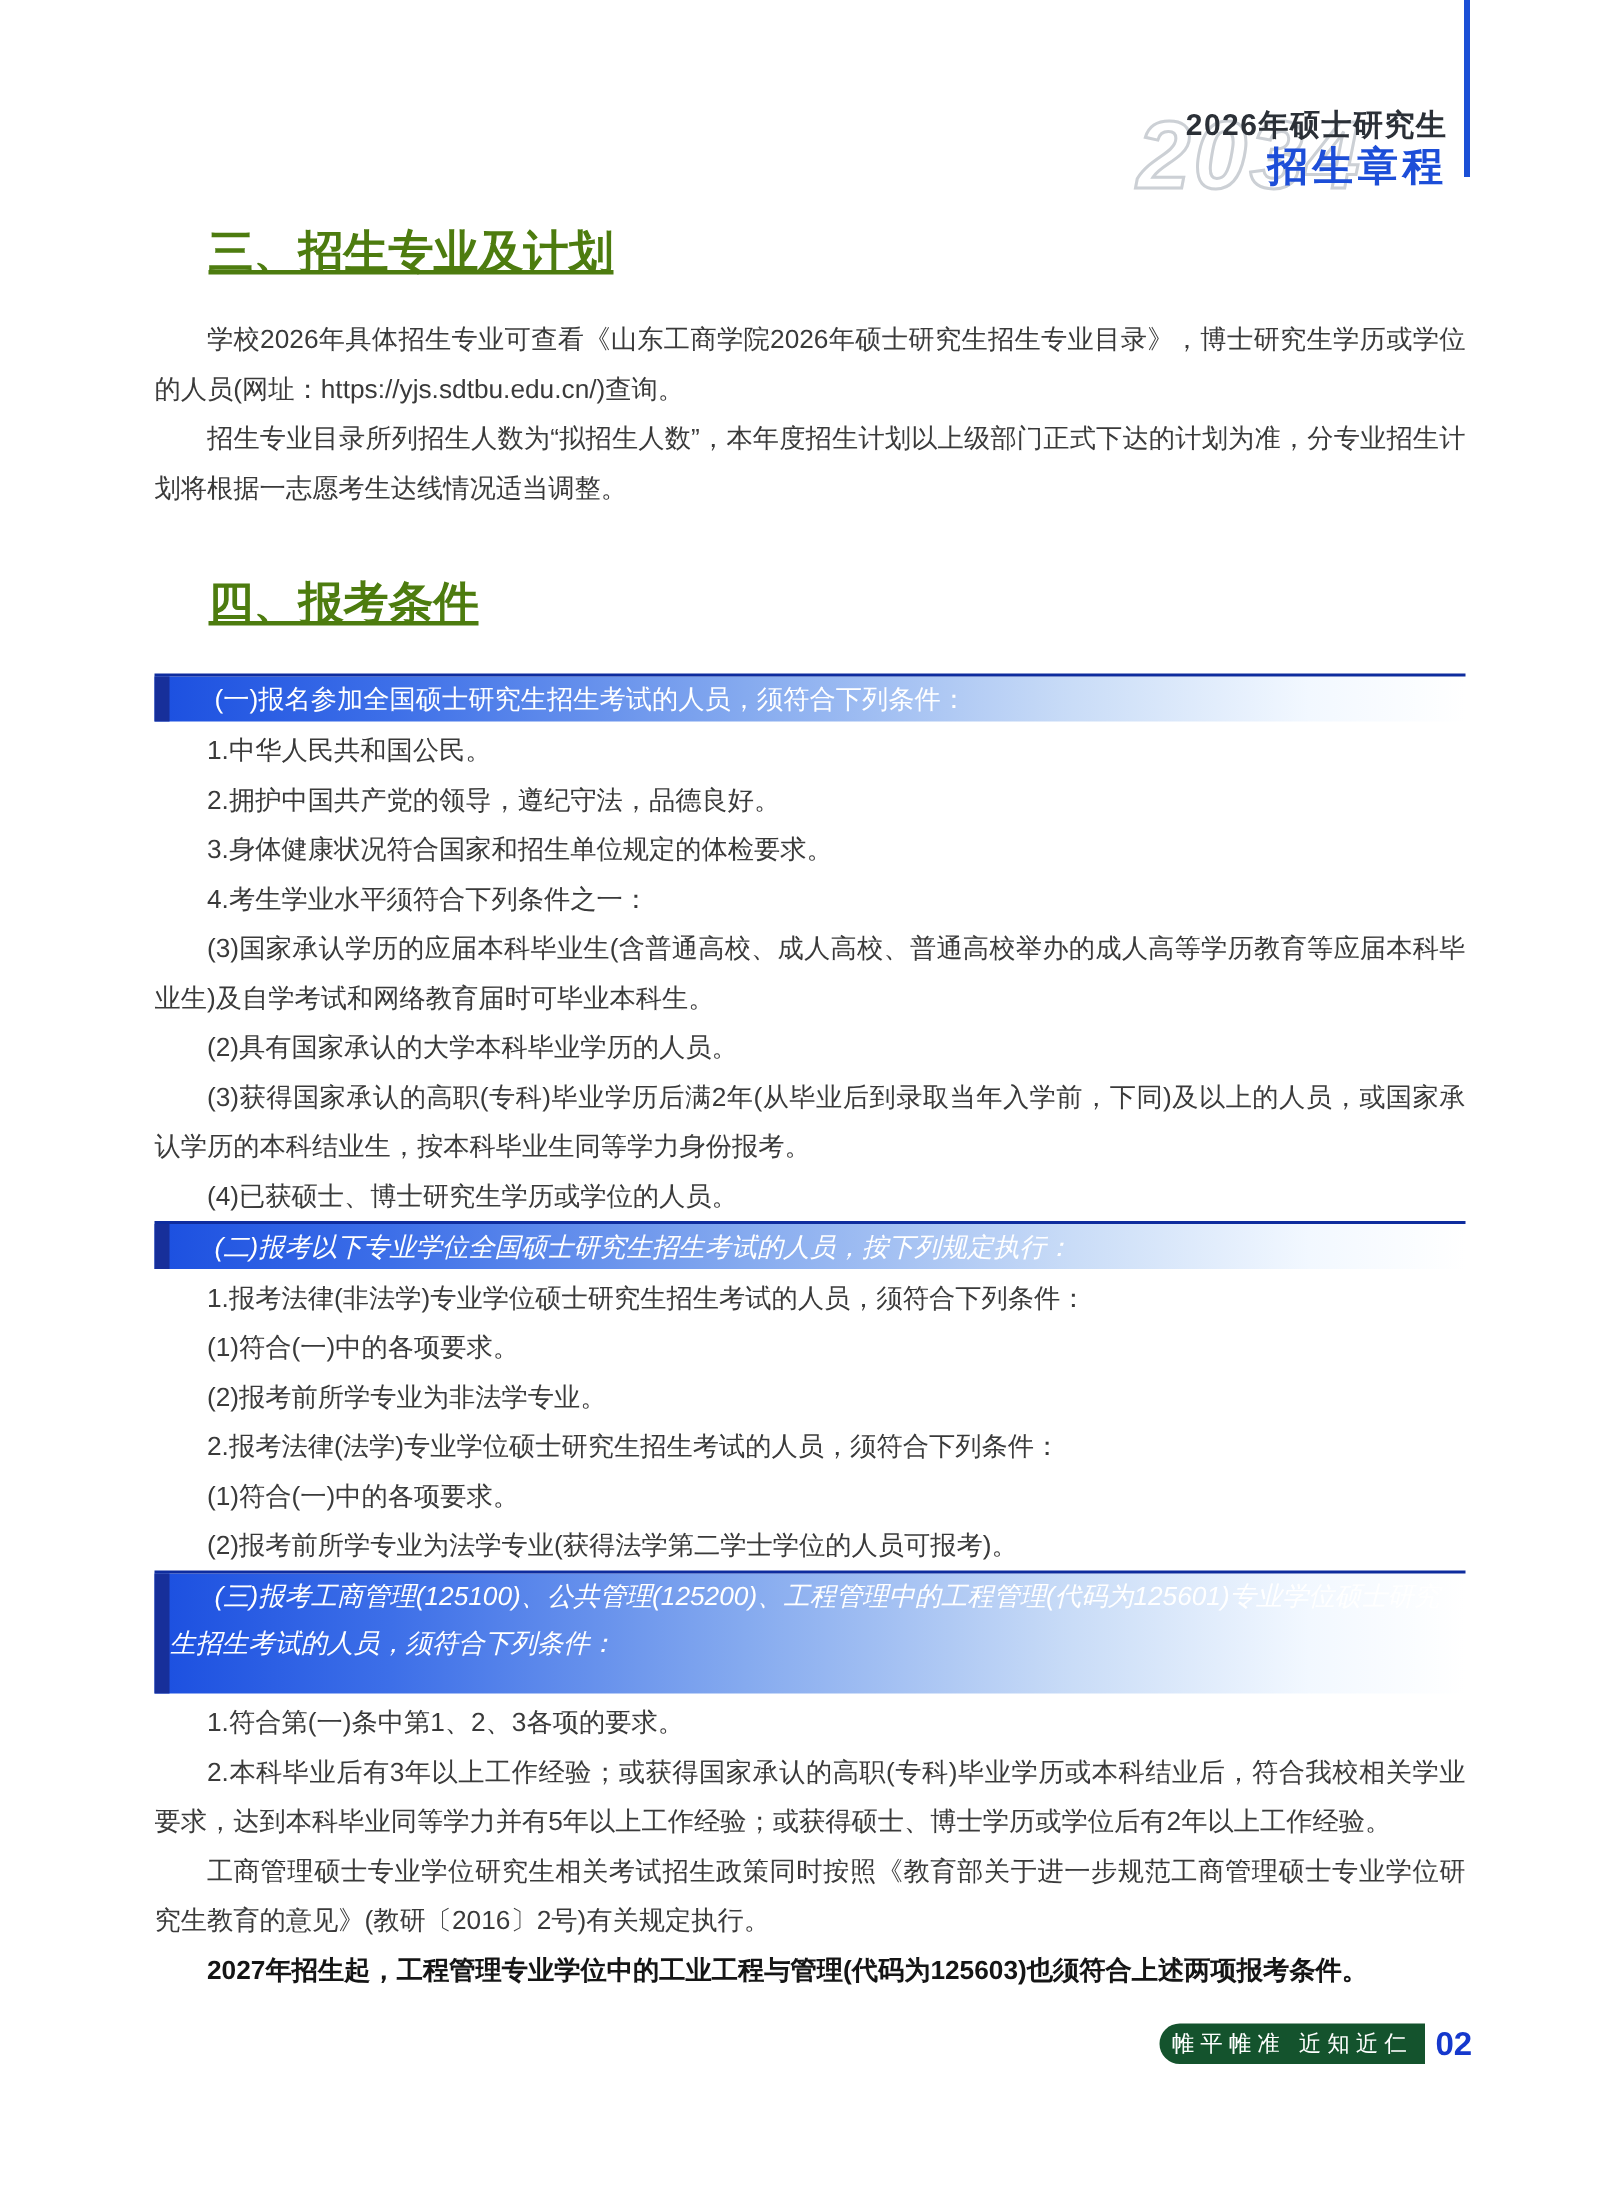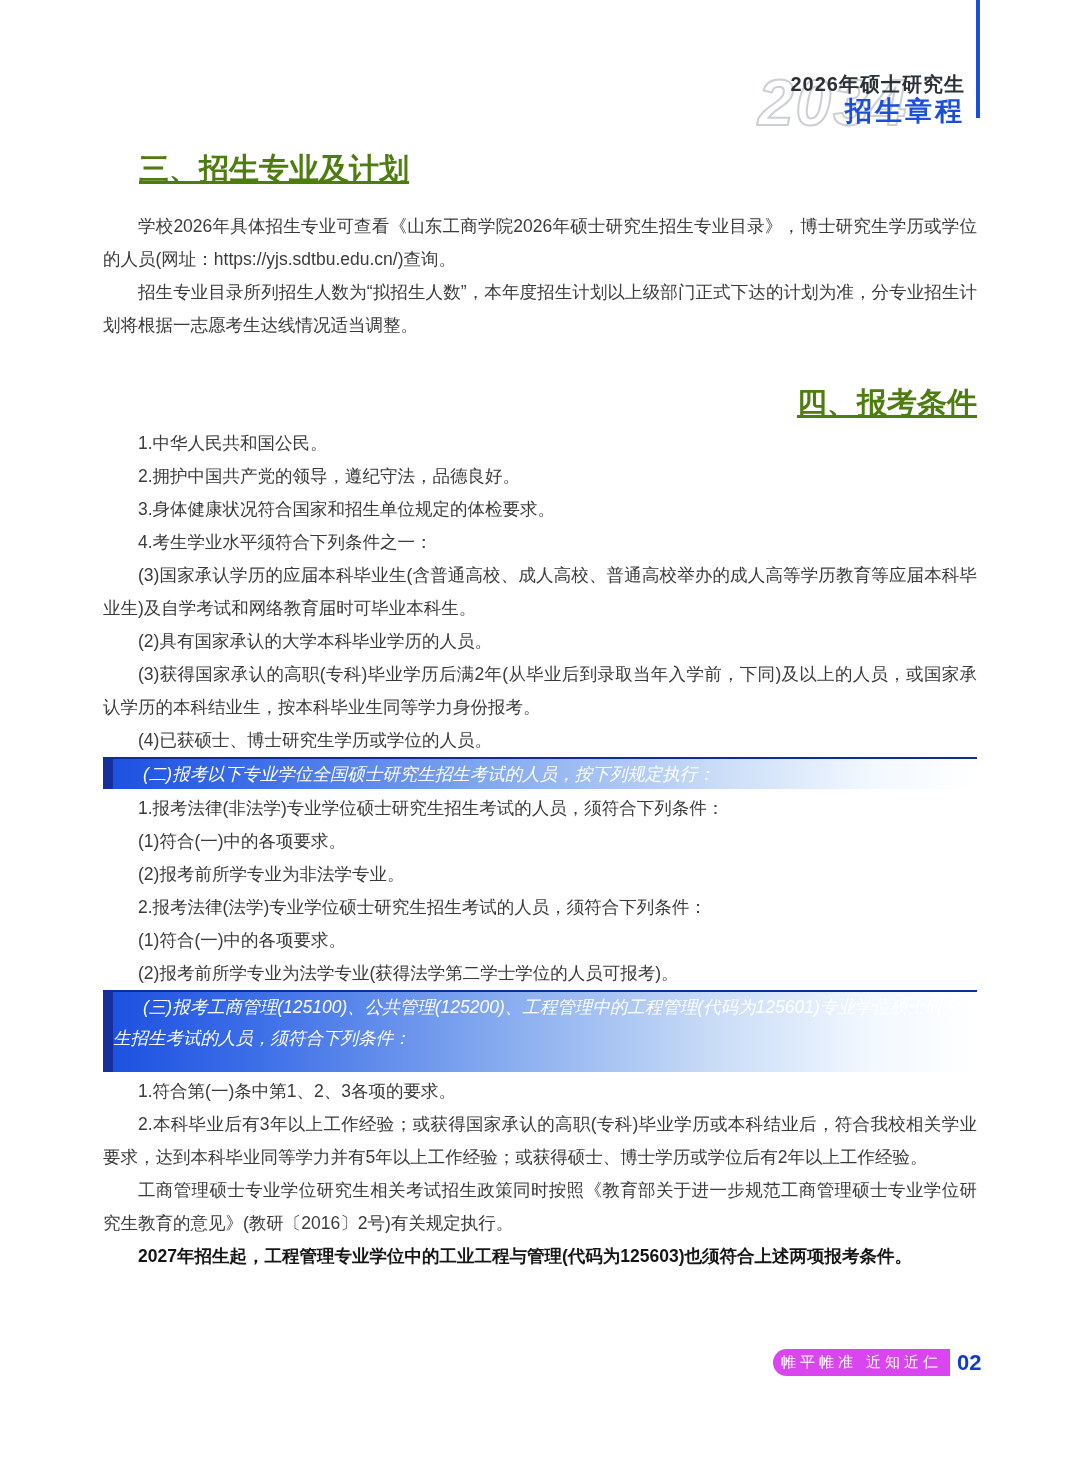"四、报考条件" .section-title.second { margin-bottom: 5px -> 27px; text-align: right -> none }
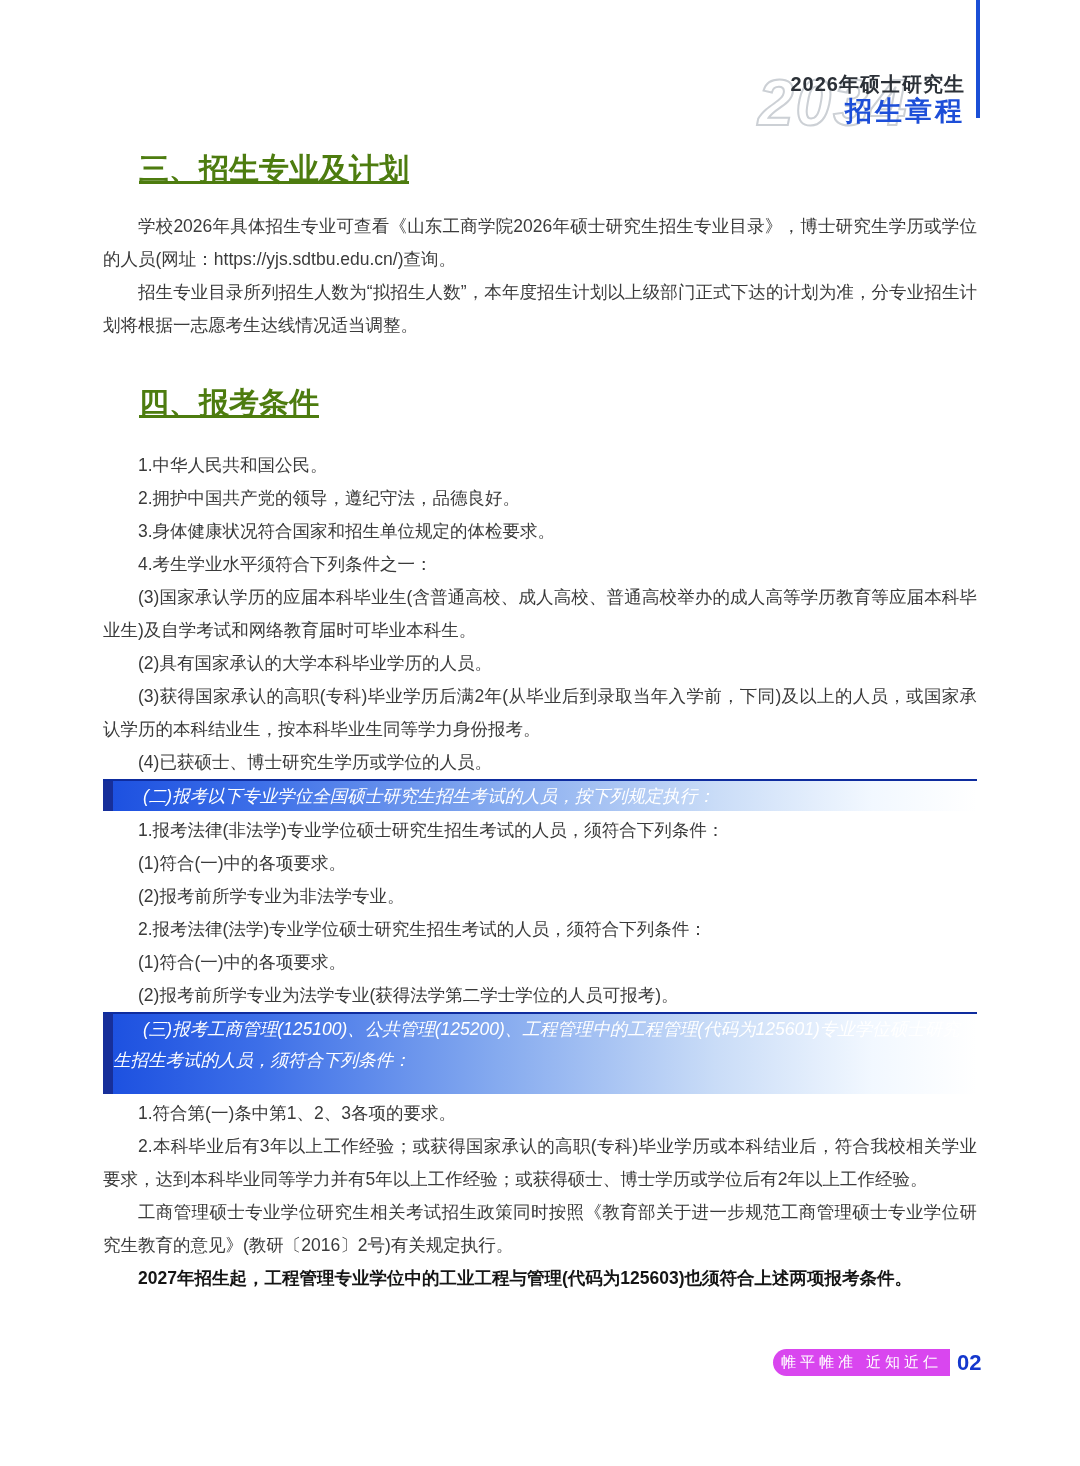"(一)报名参加全国硕士研究生招生考试的人员，须符合下列条件：" div.banner { html: none -> <div>(一)报名参加全国硕士研究生招生考试的人员，须符合下列条件：</div> }
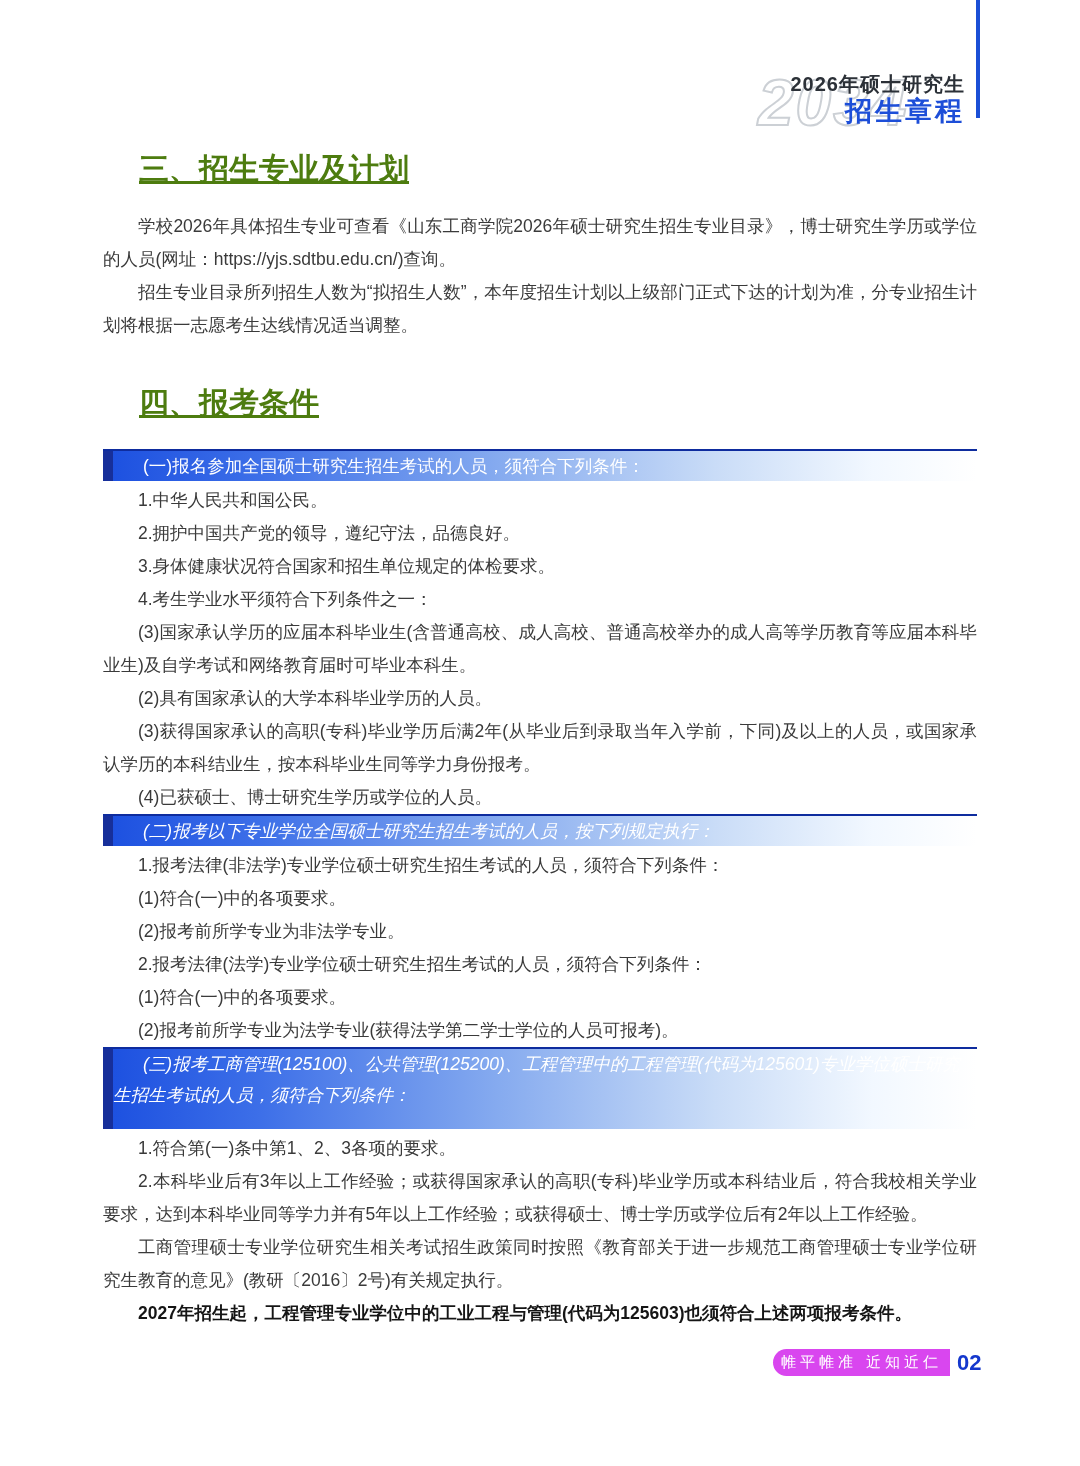"帷平帷准 近知近仁" .footer-pill { background: #d946ef -> #14532d }
